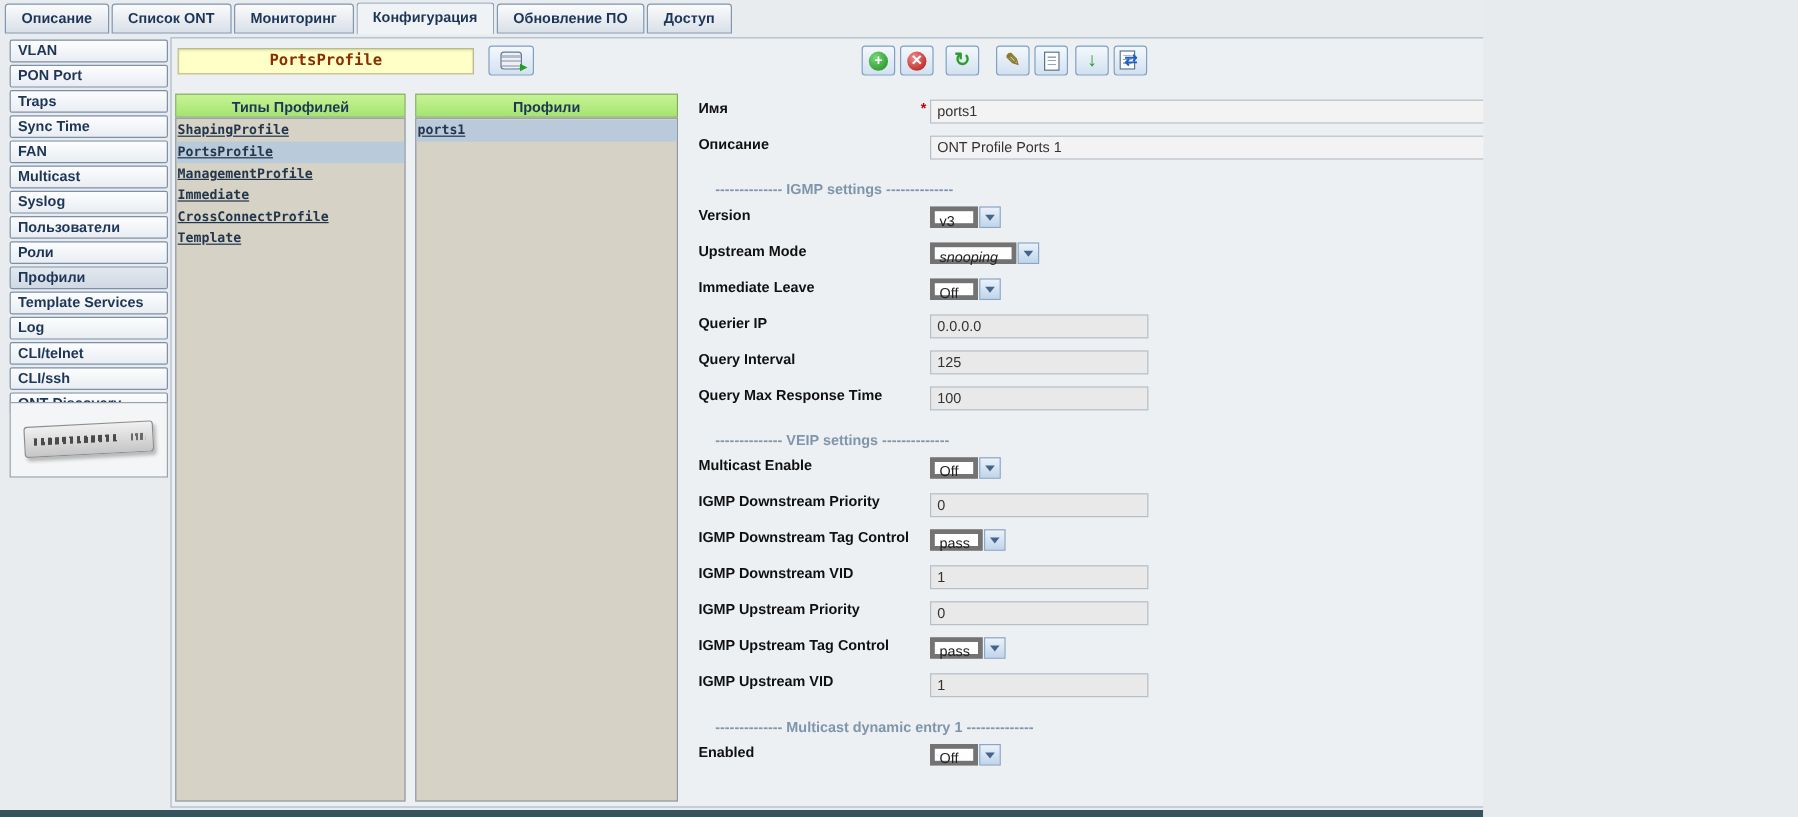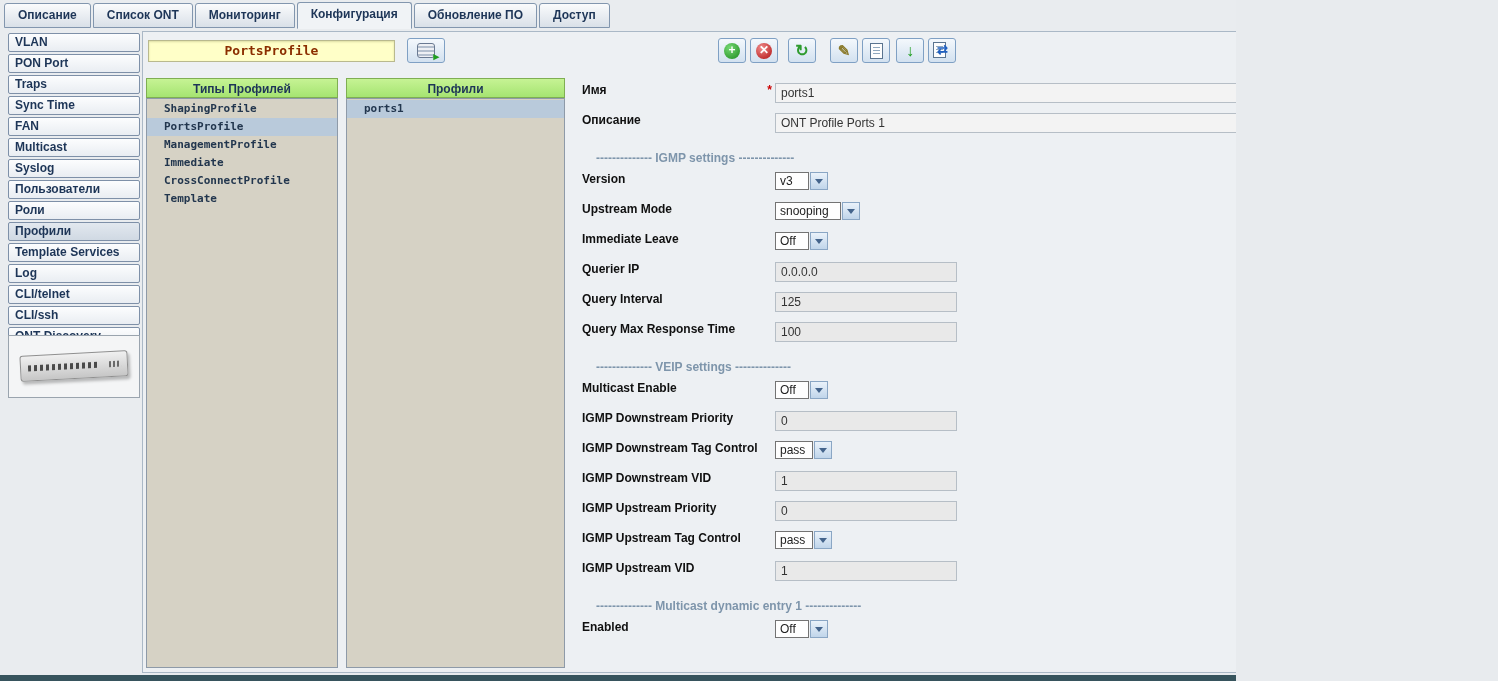"ShapingProfile" .list-item { padding-left: 17px -> 1px; text-decoration: none -> underline }
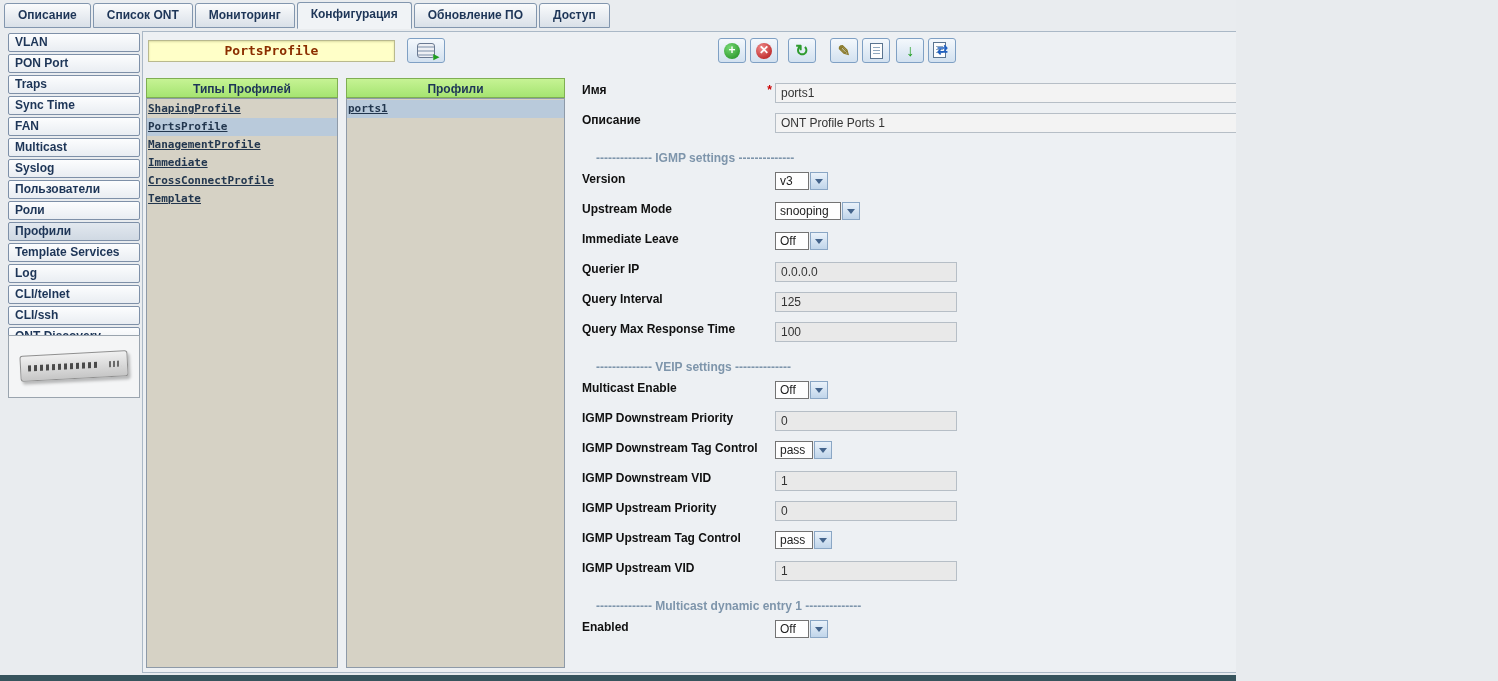"v3" .combo-text { border: 1px solid #737373 -> 4px solid #737373 }
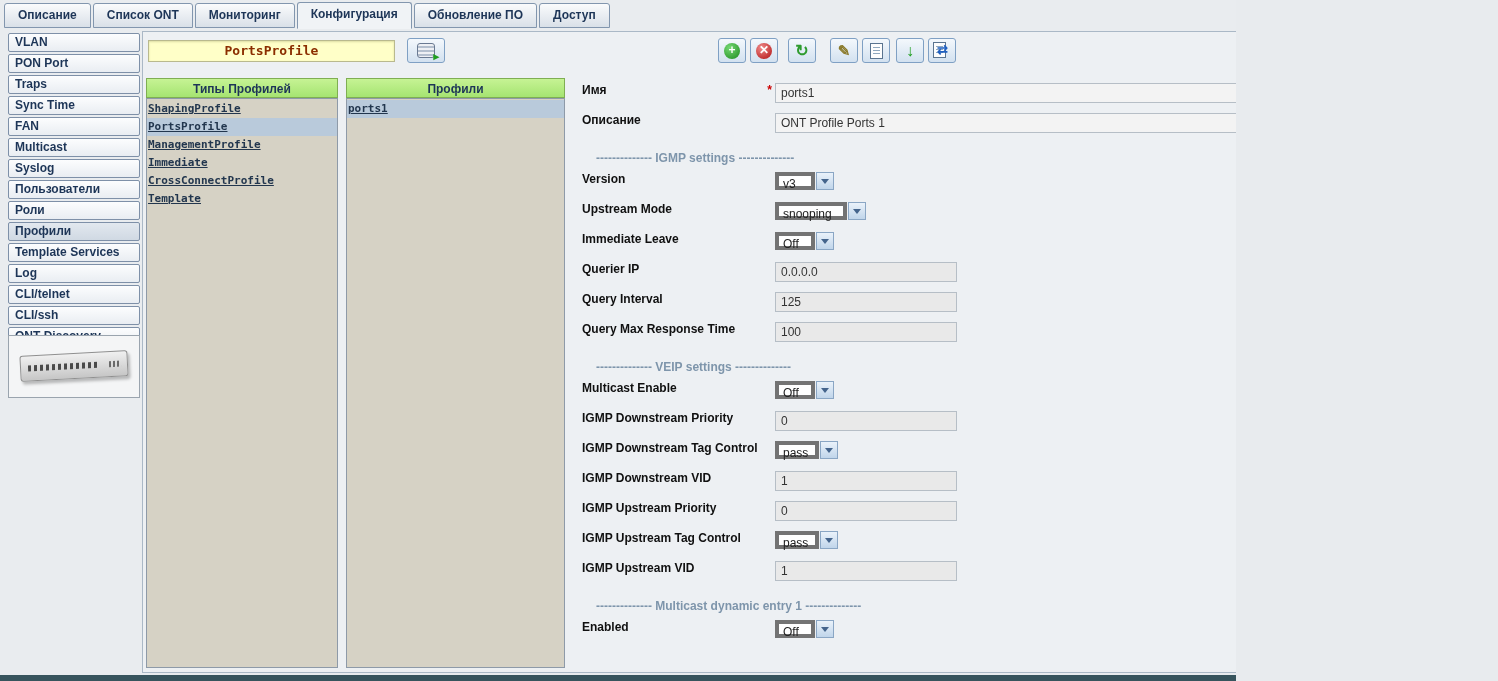"snooping" span.combo-text { font-style: none -> italic }
